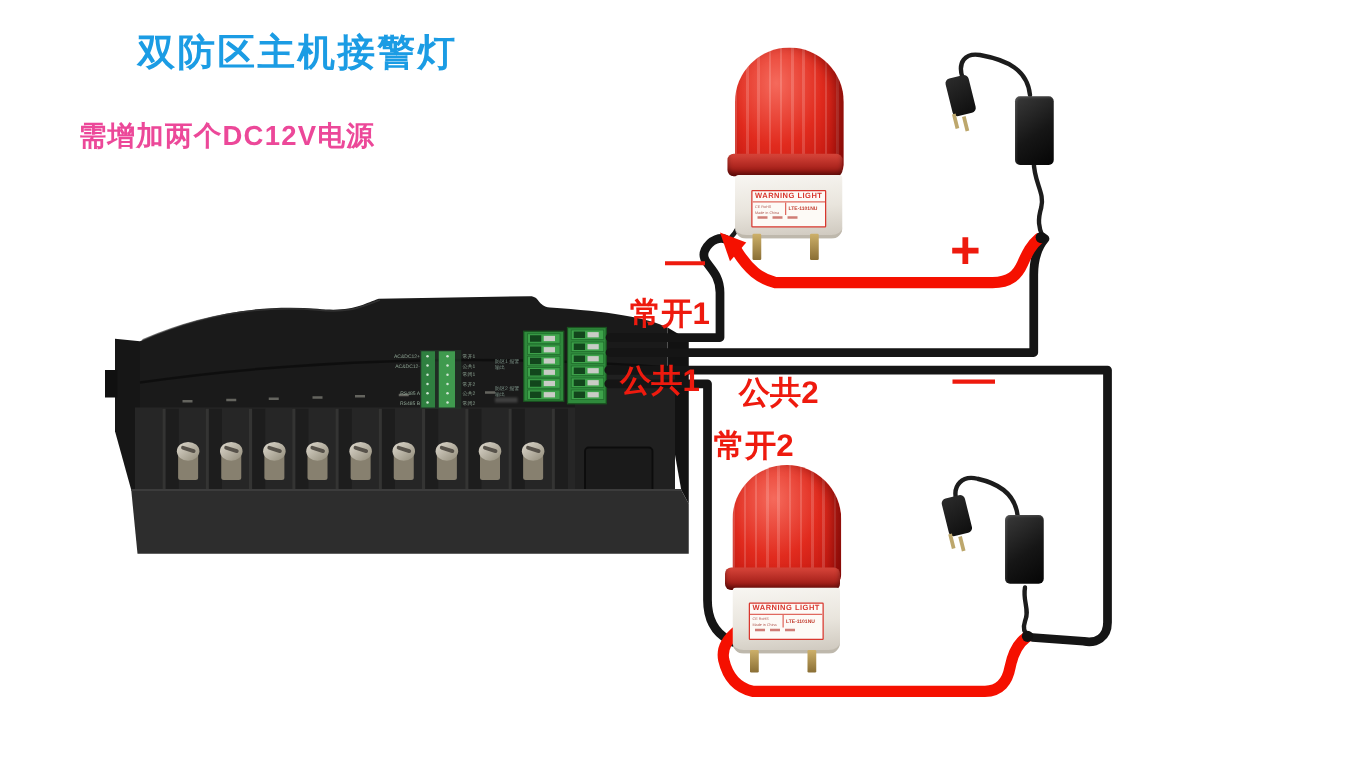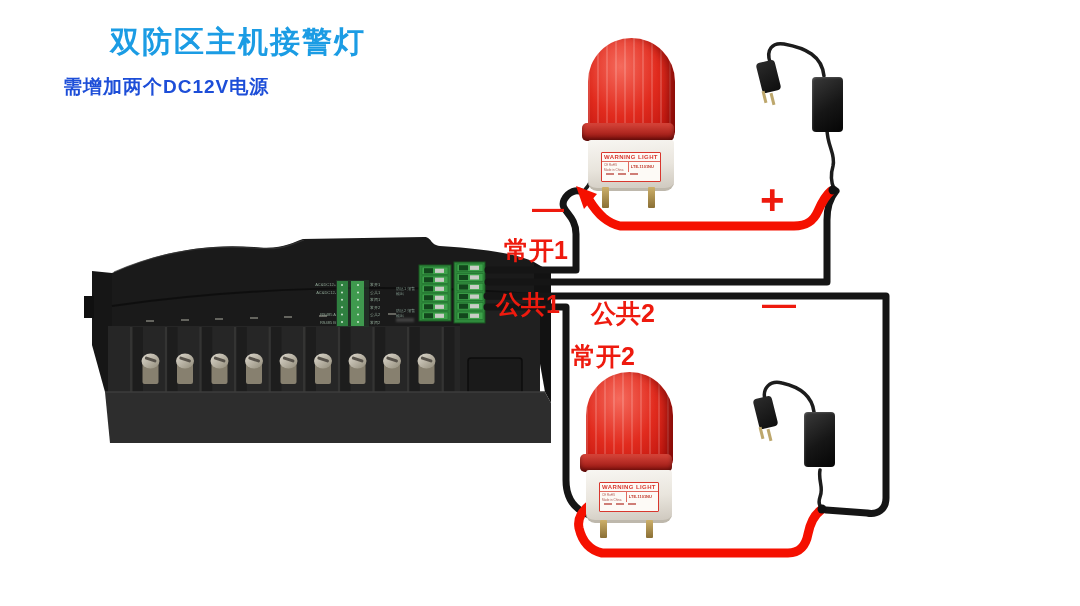"需增加两个DC12V电源" .subtitle { color: #1d4ed8 -> #ec4899; font-size: 19px -> 22px; top: 74px -> 94px }
